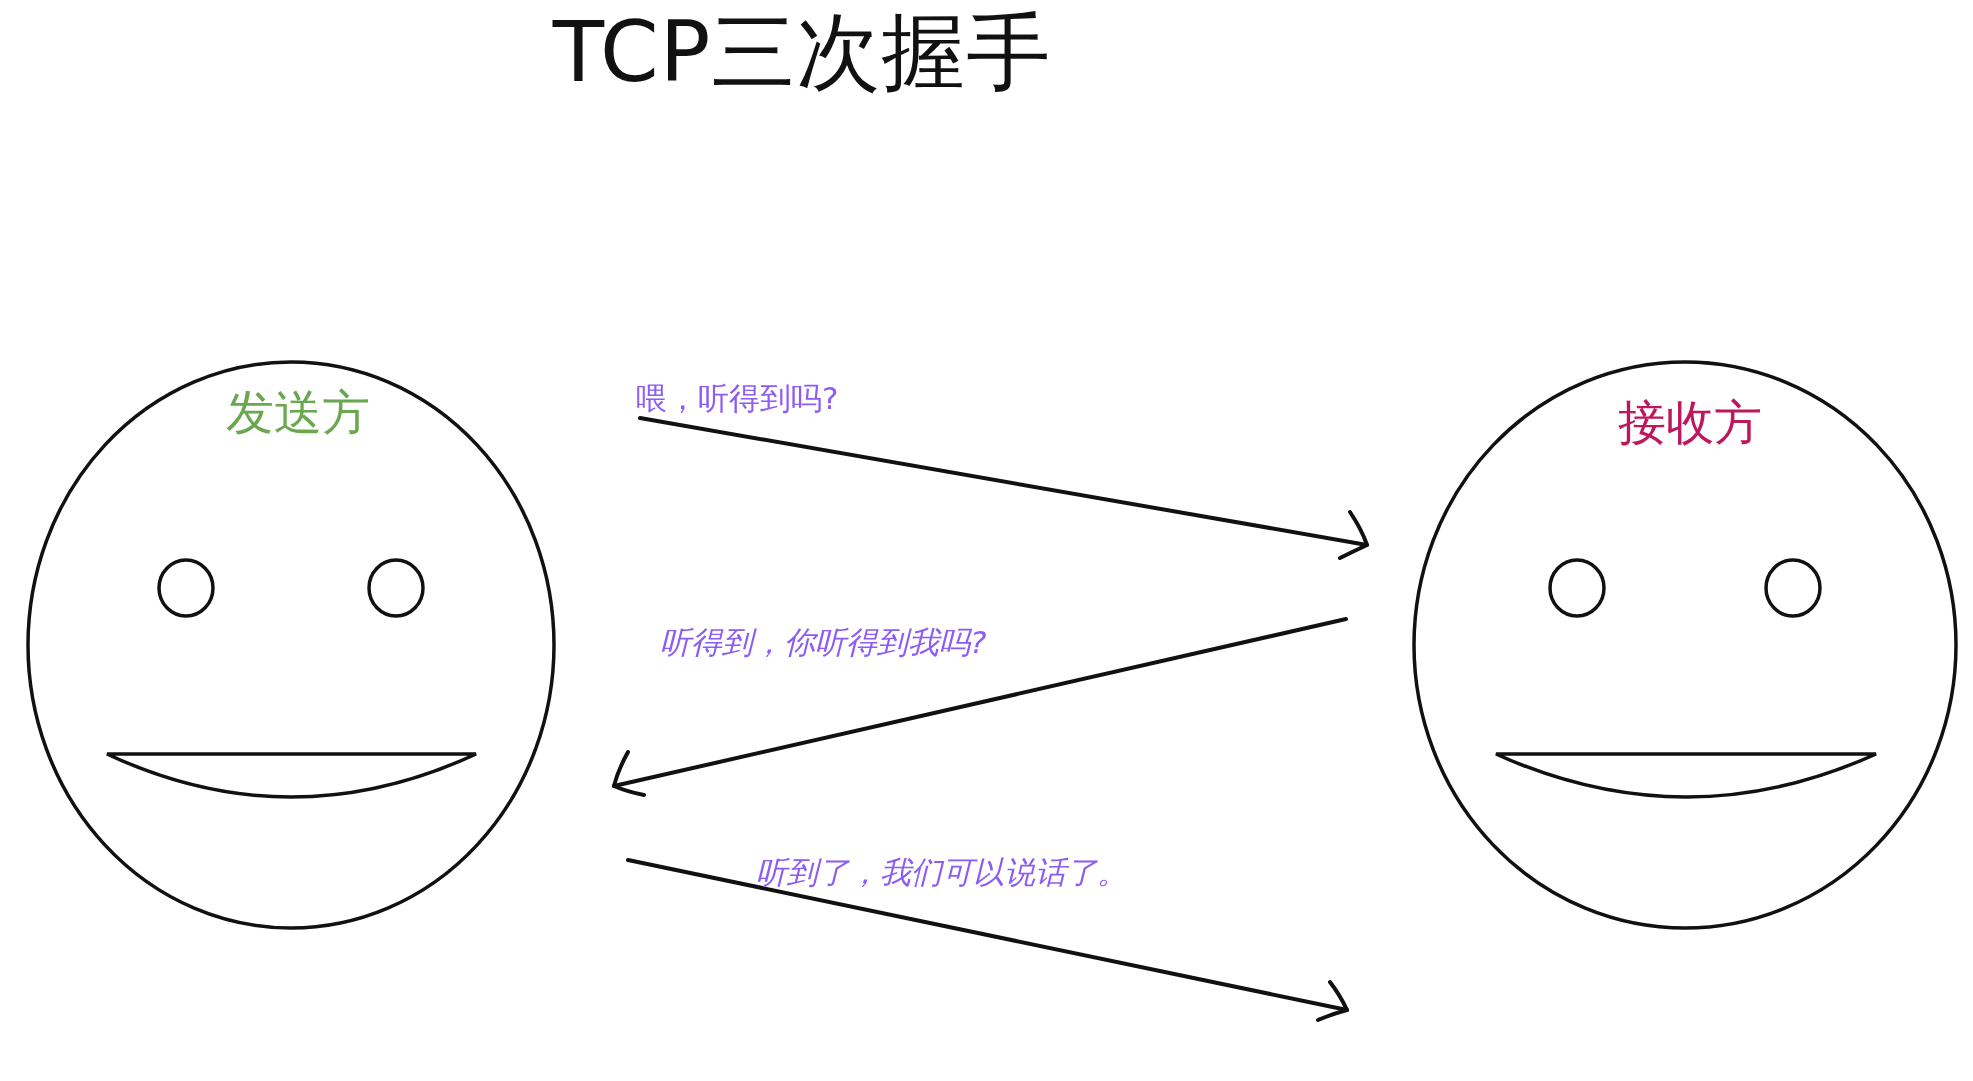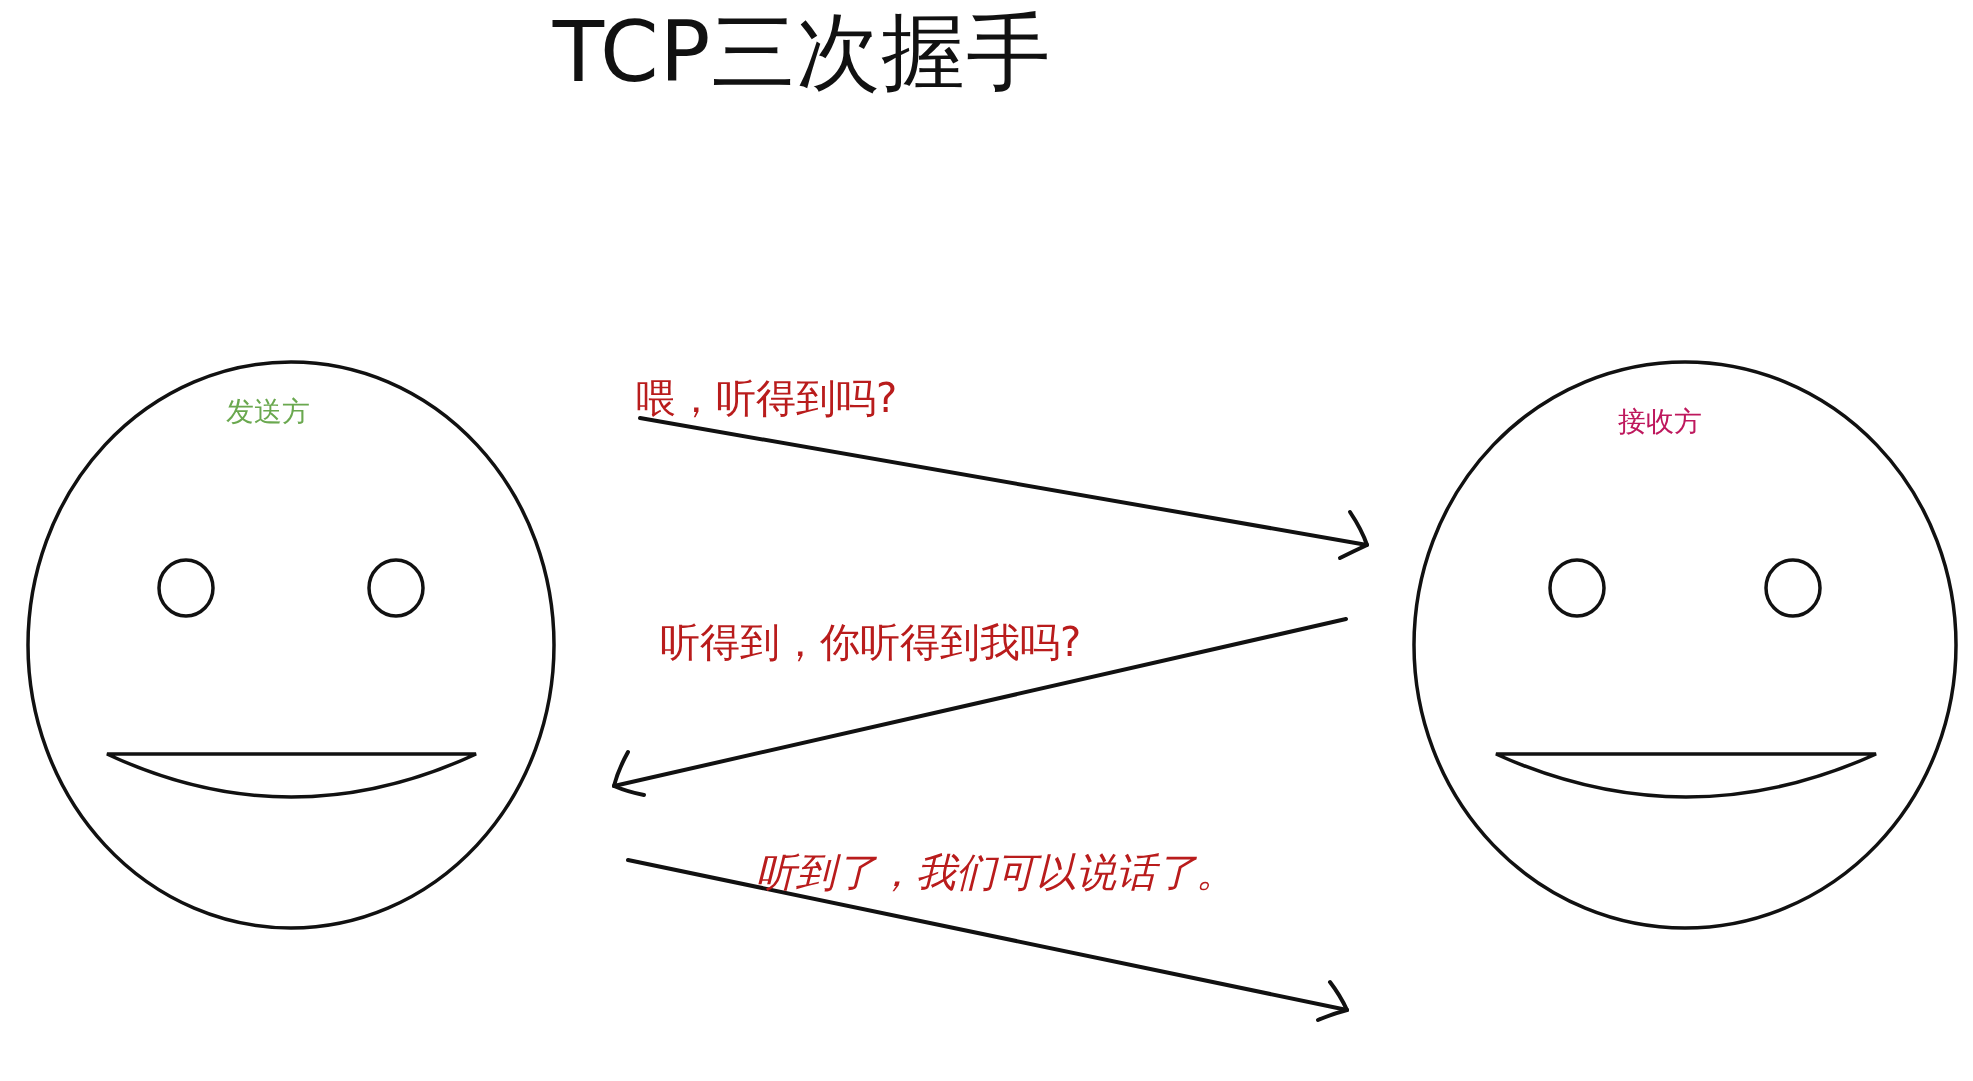"发送方" .role { font-size: 28px -> 48px }
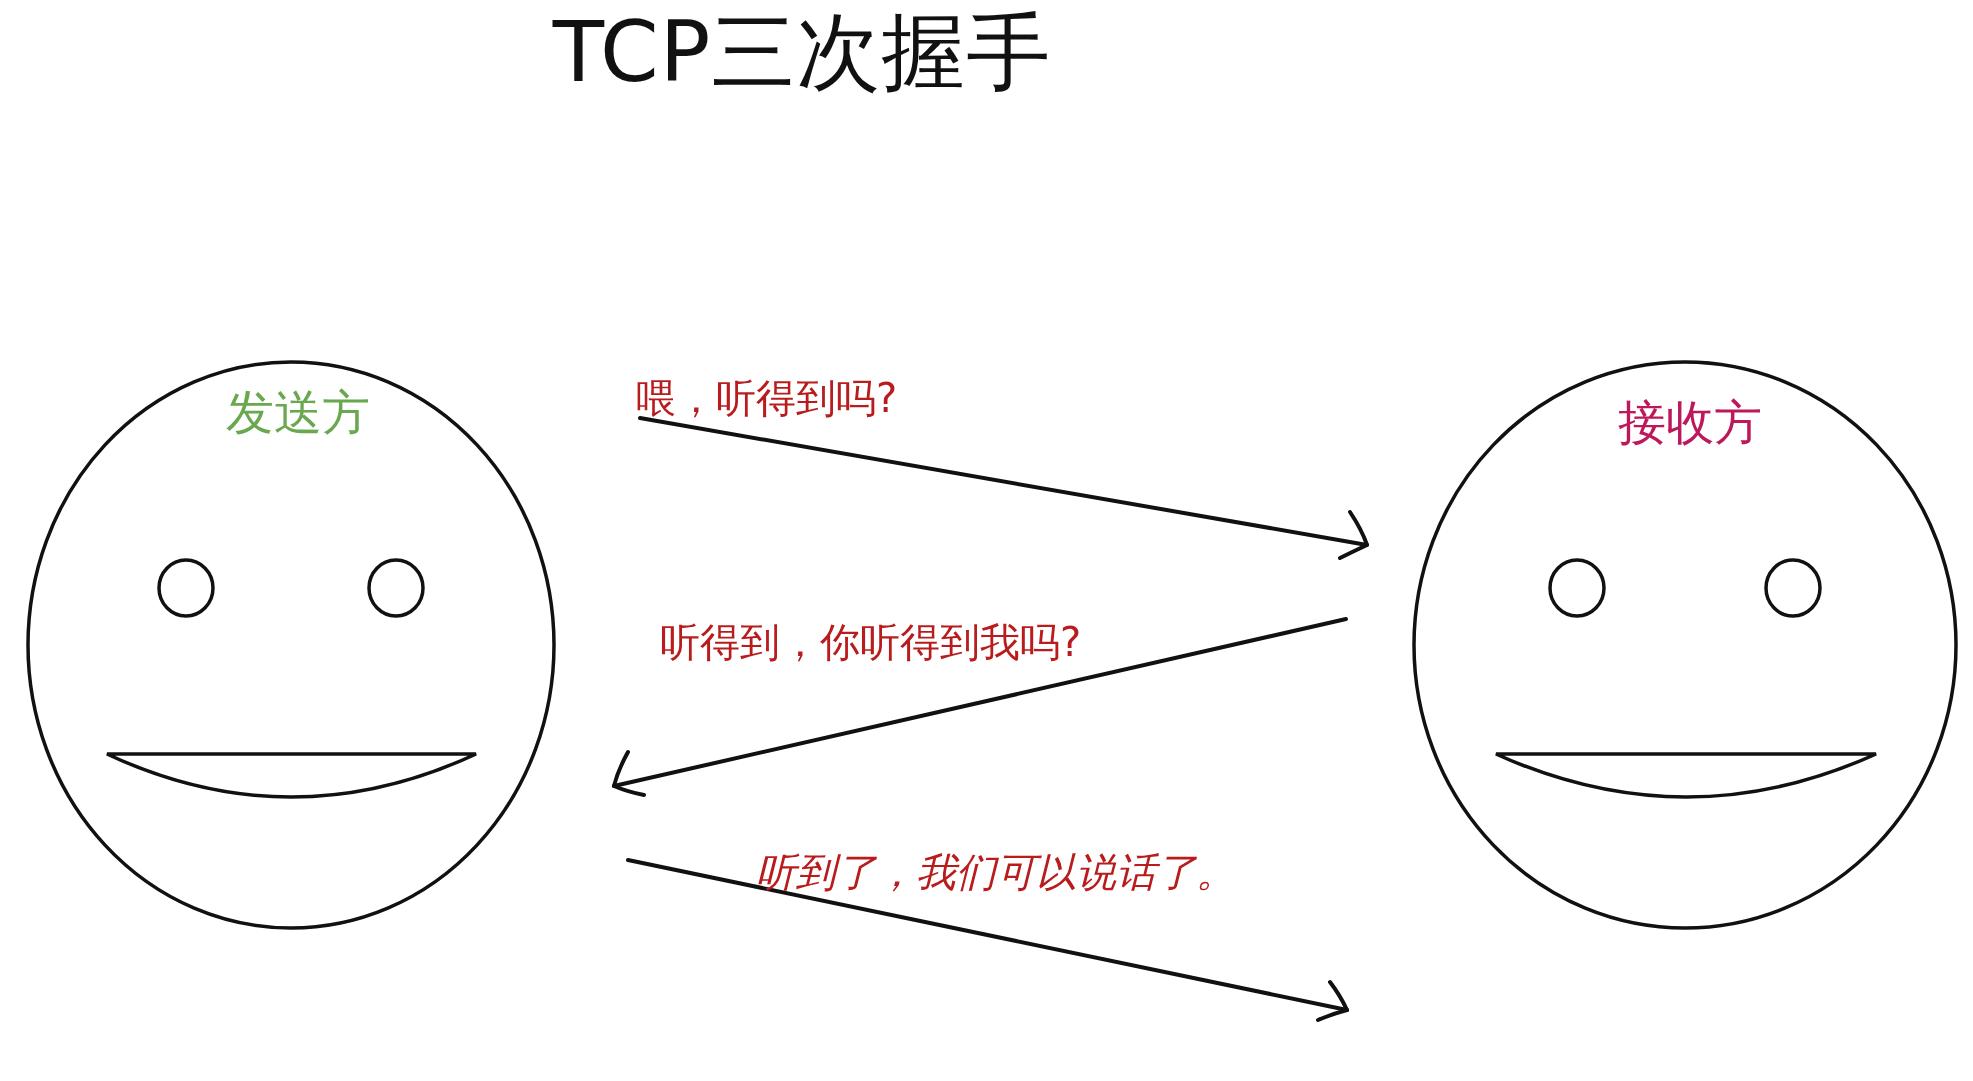"喂，听得到吗?" .label { color: #b91c1c -> #8b5cf6; font-size: 40px -> 31px }
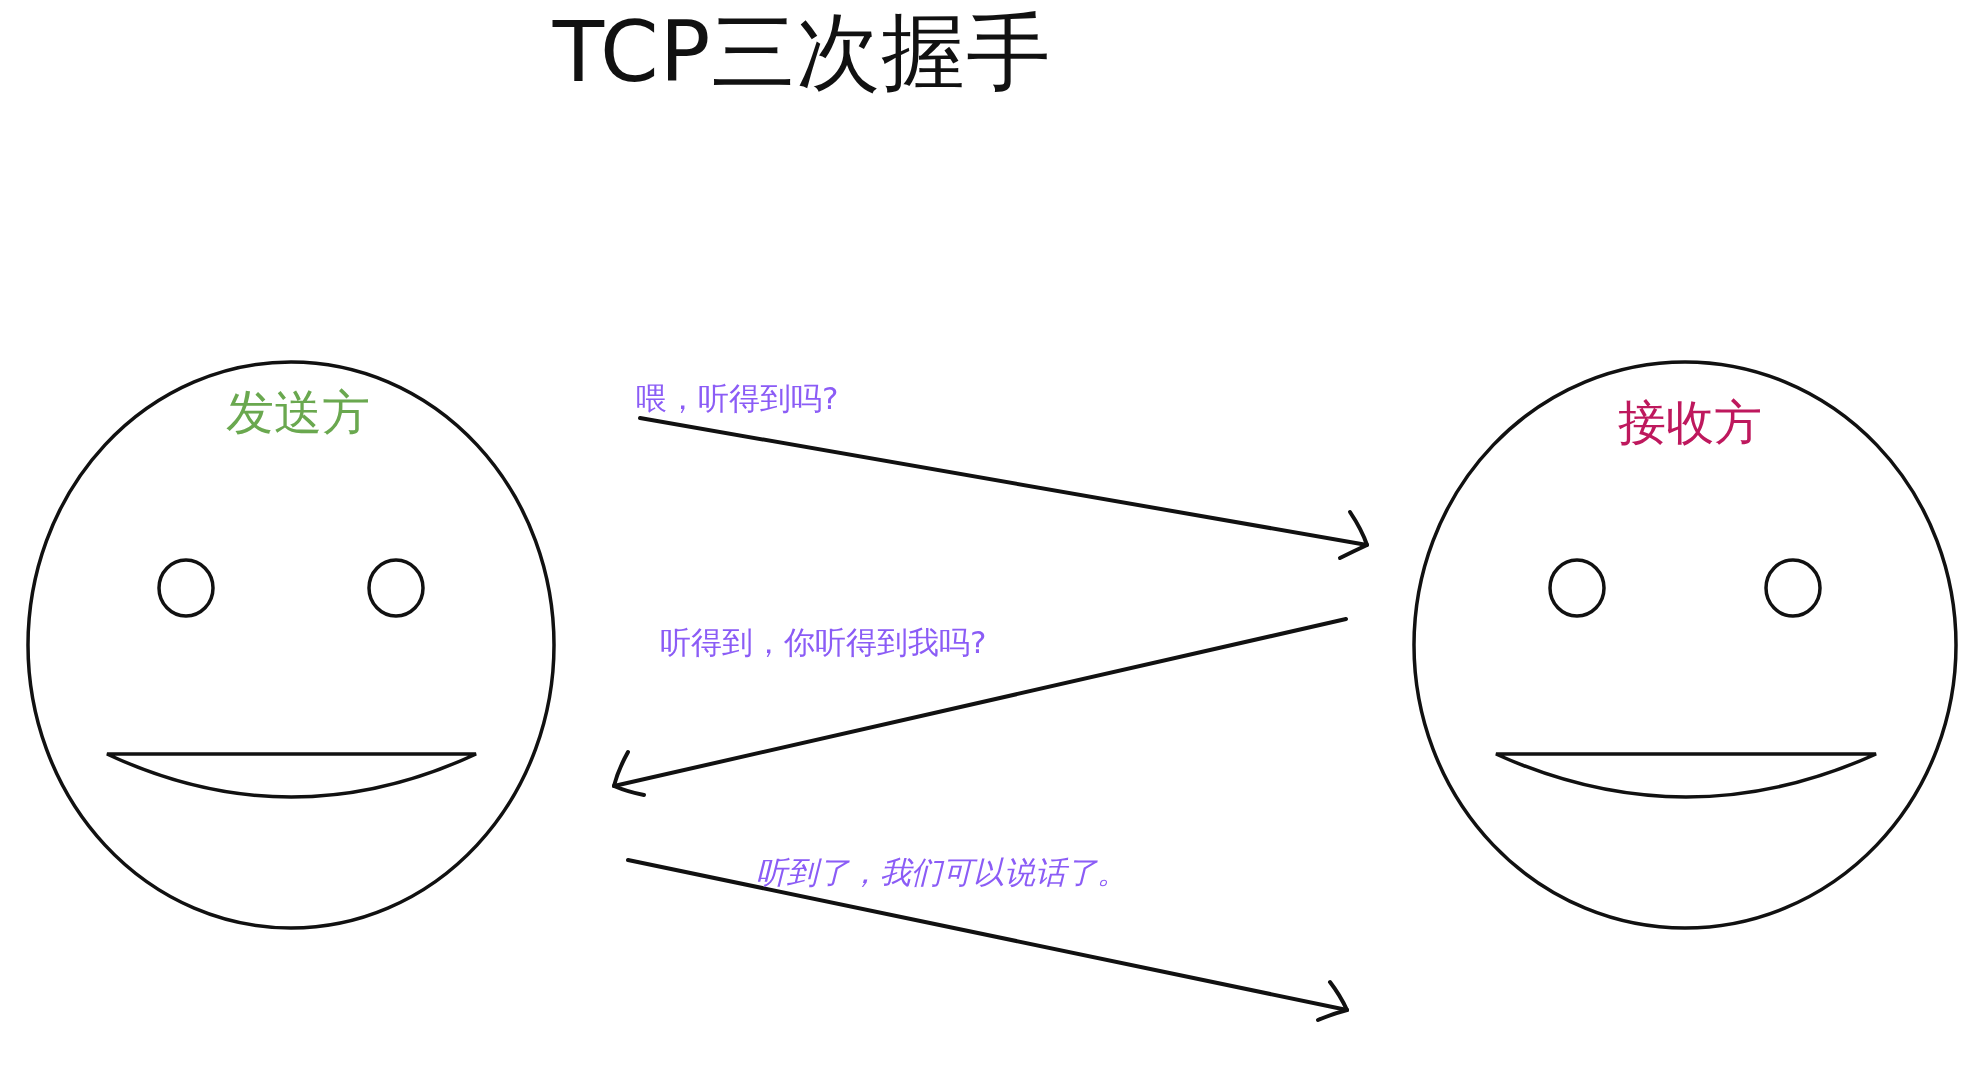"听得到，你听得到我吗?" div.label { font-style: none -> italic }
